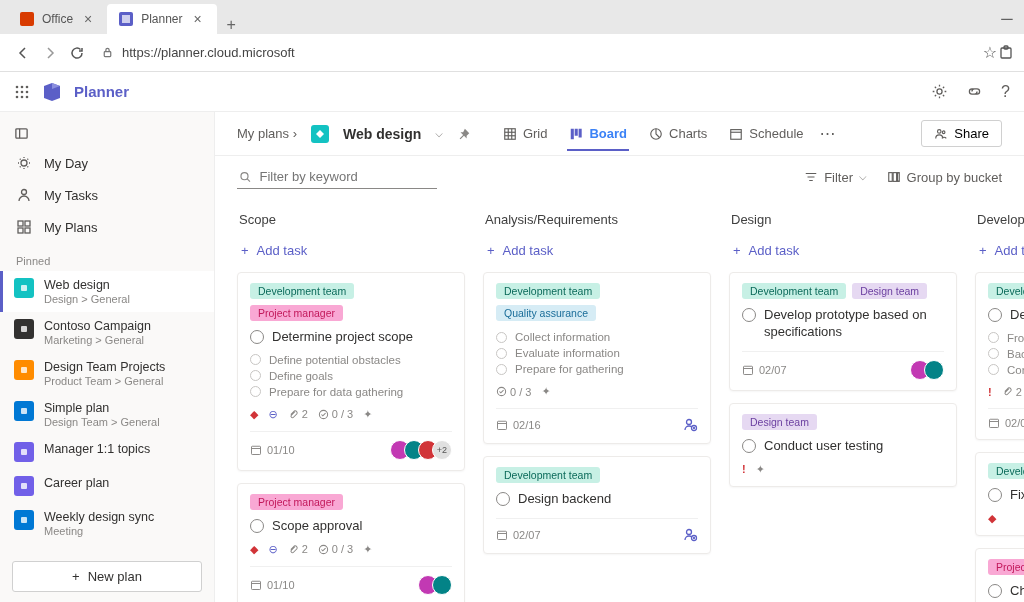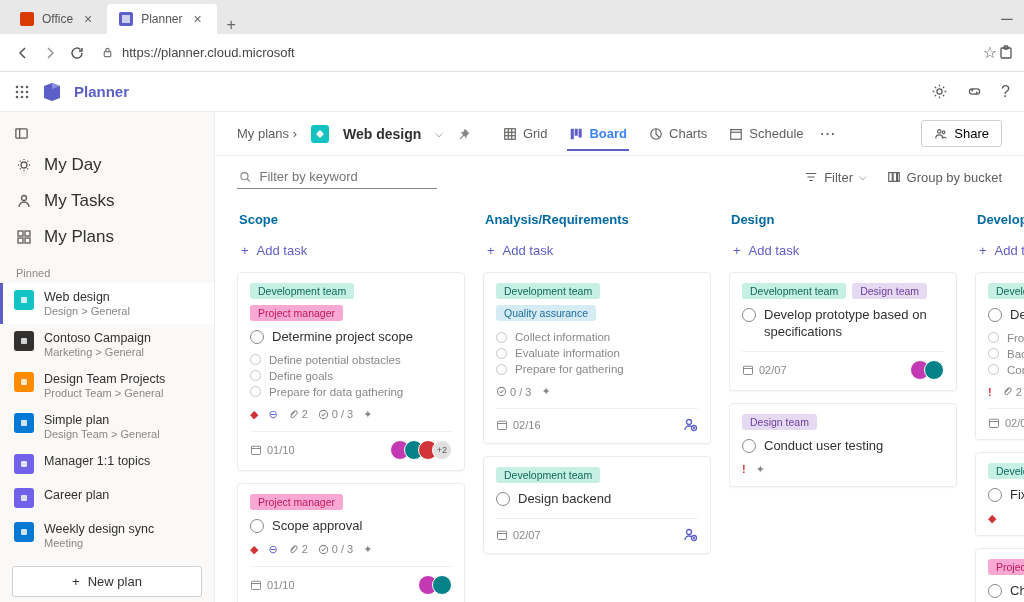"My Day" .sb-item { font-size: 17px -> 13px }
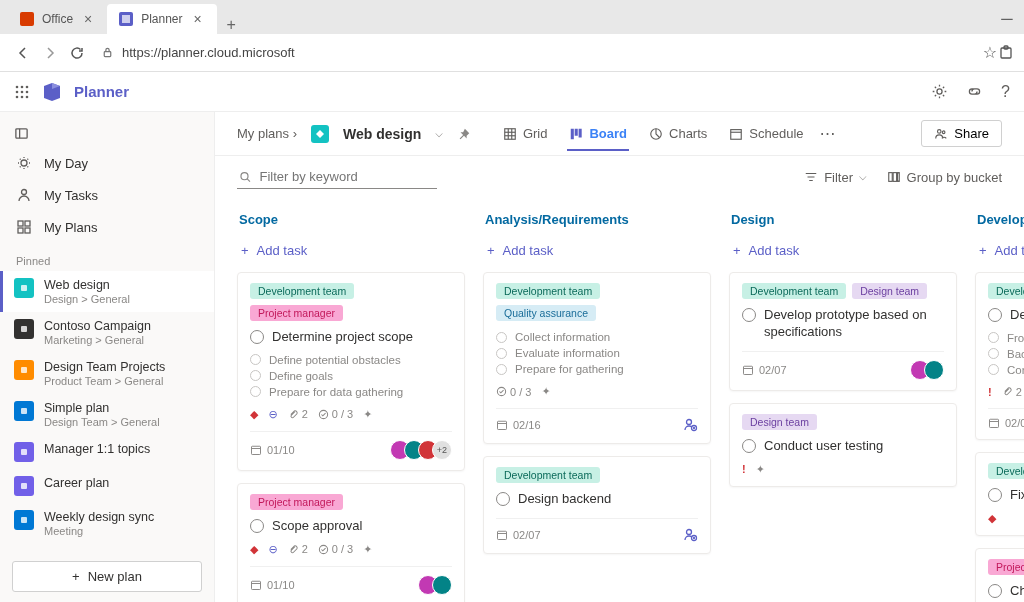"Scope" .bucket-title { color: #0369a1 -> #404040; font-weight: 700 -> 400 }
